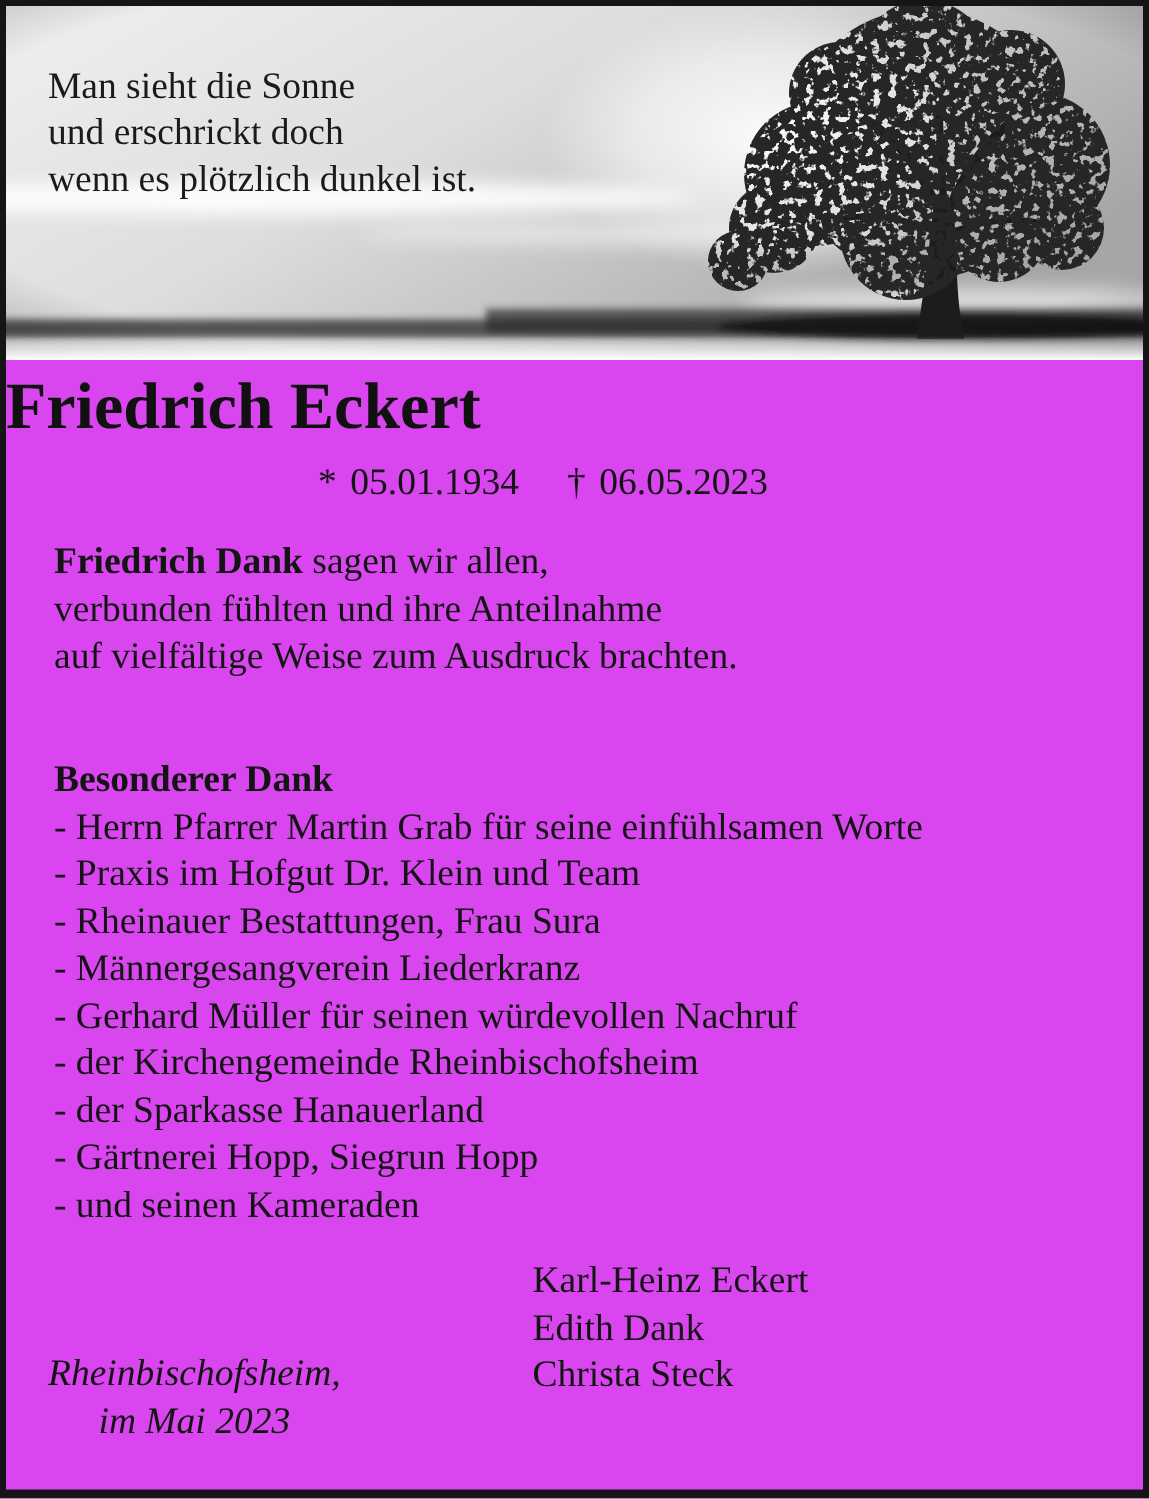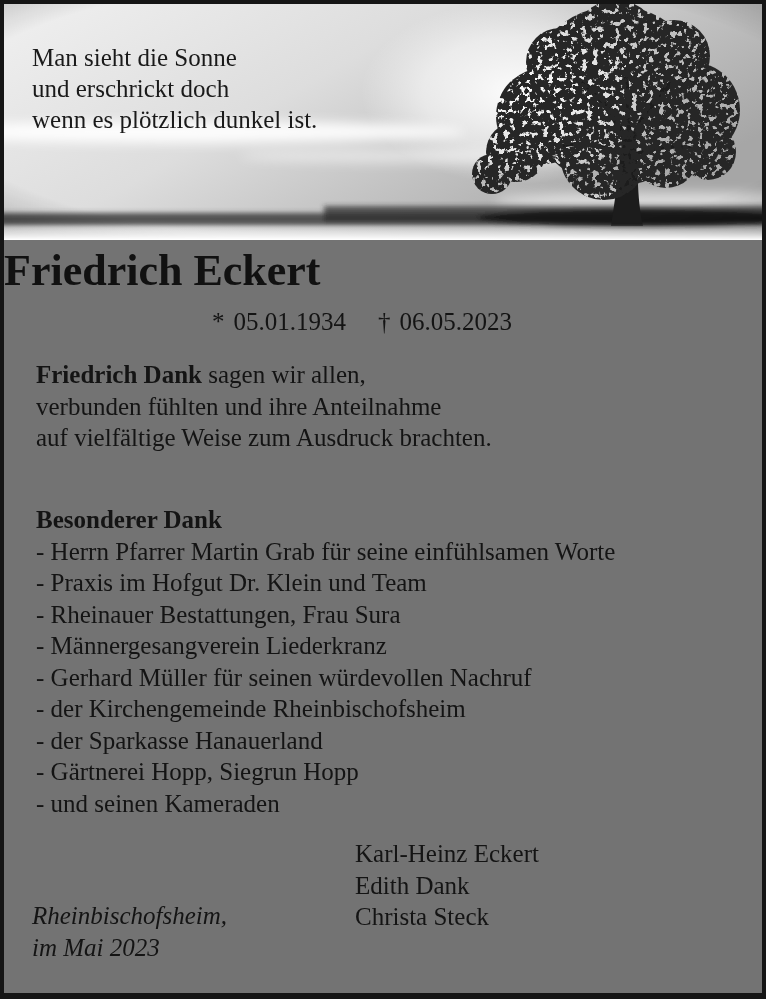"Man sieht die Sonne" .page { background: #737373 -> #d946ef }
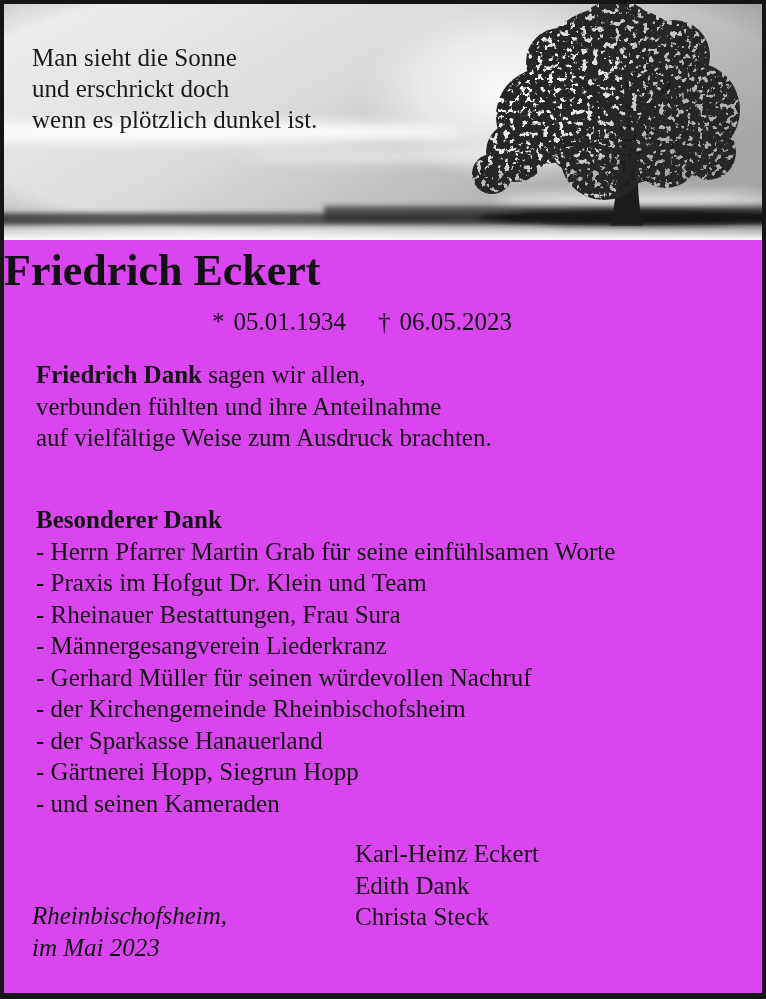"Rheinbischofsheim," .place-date { text-align: none -> center }
